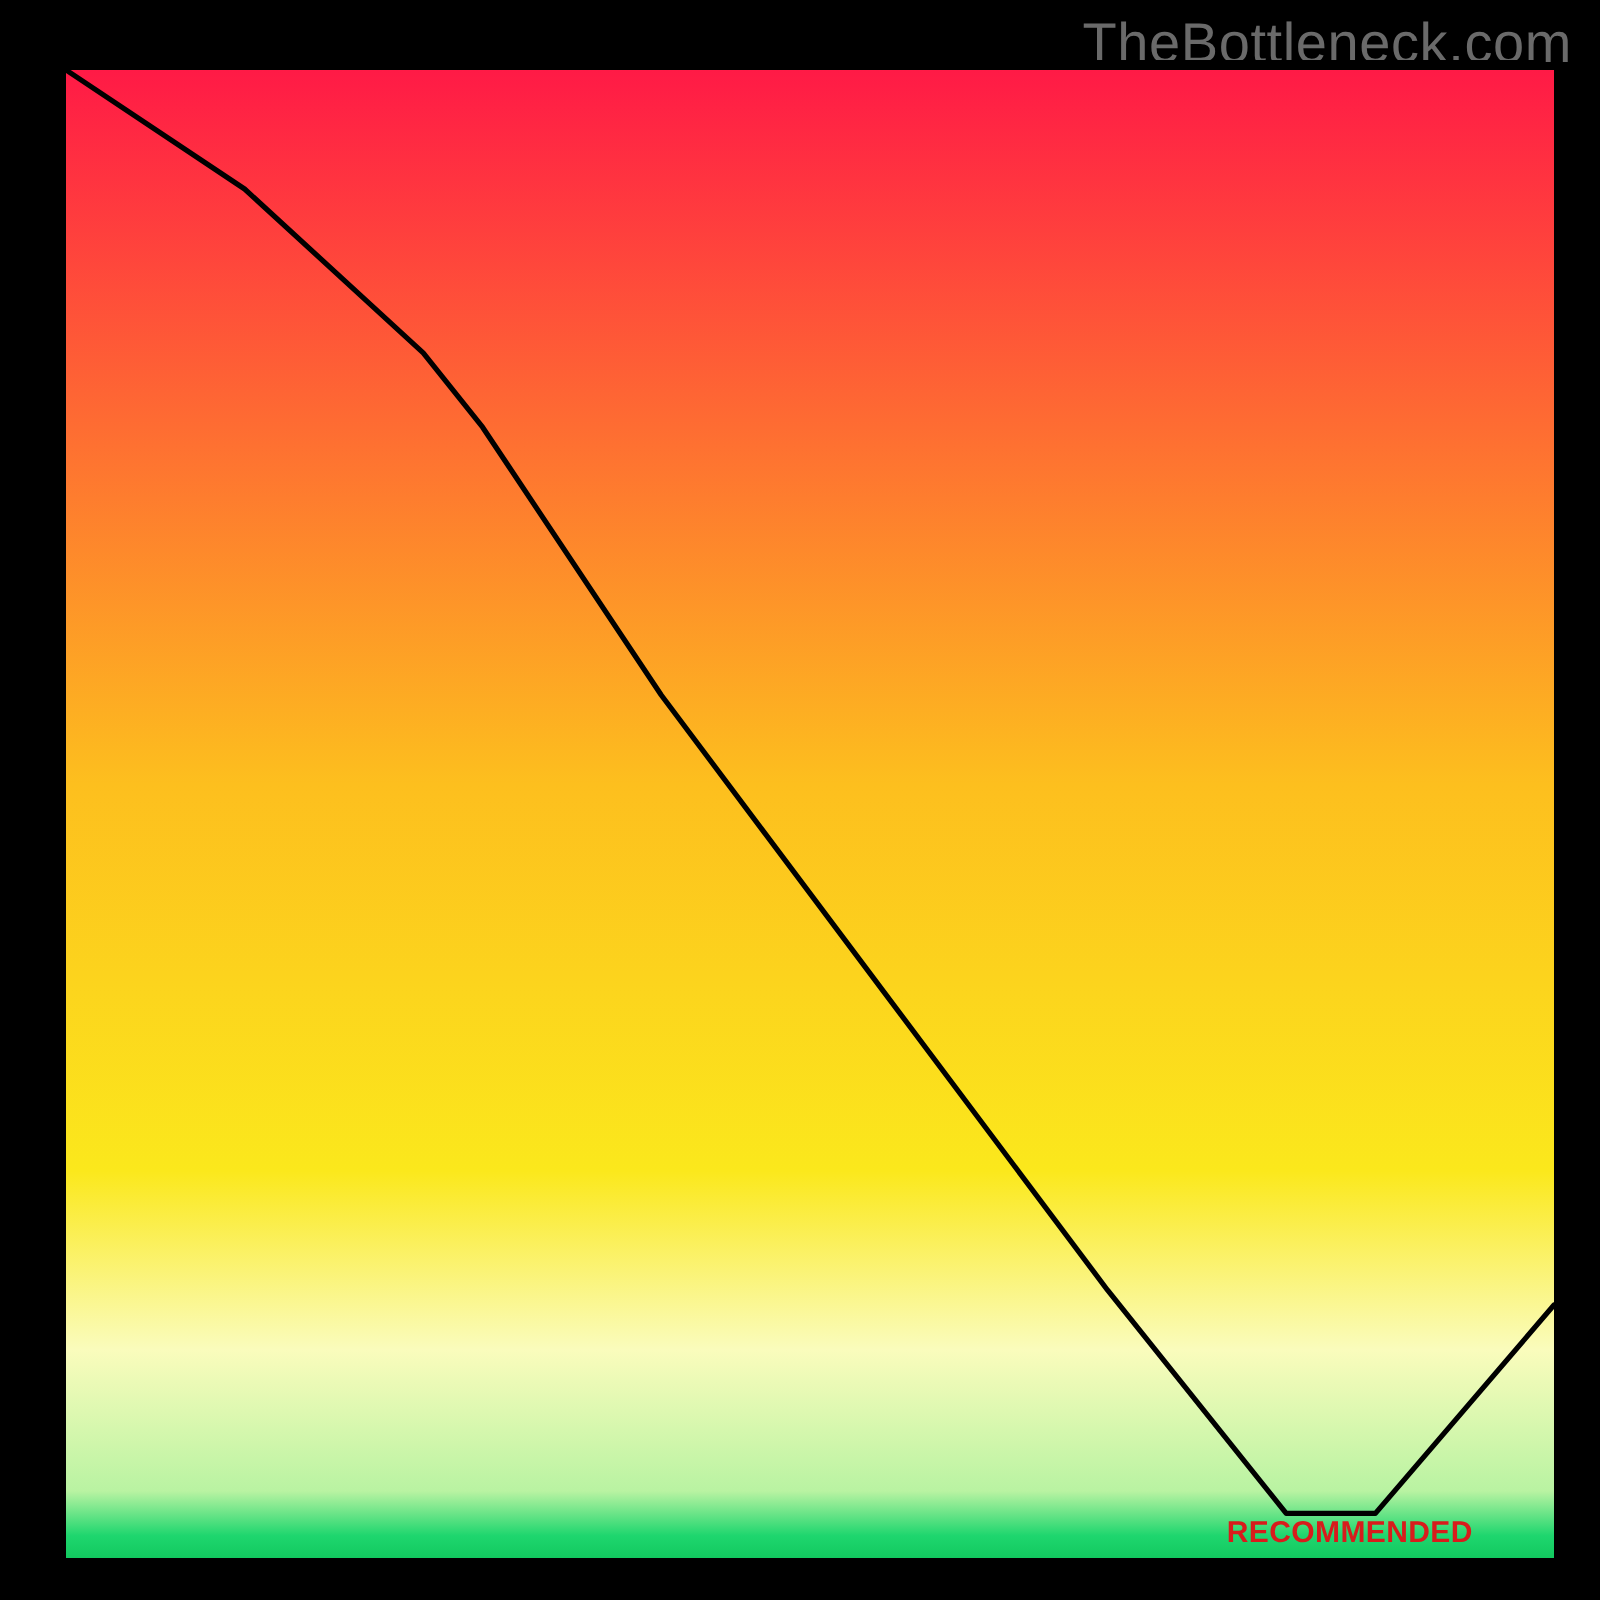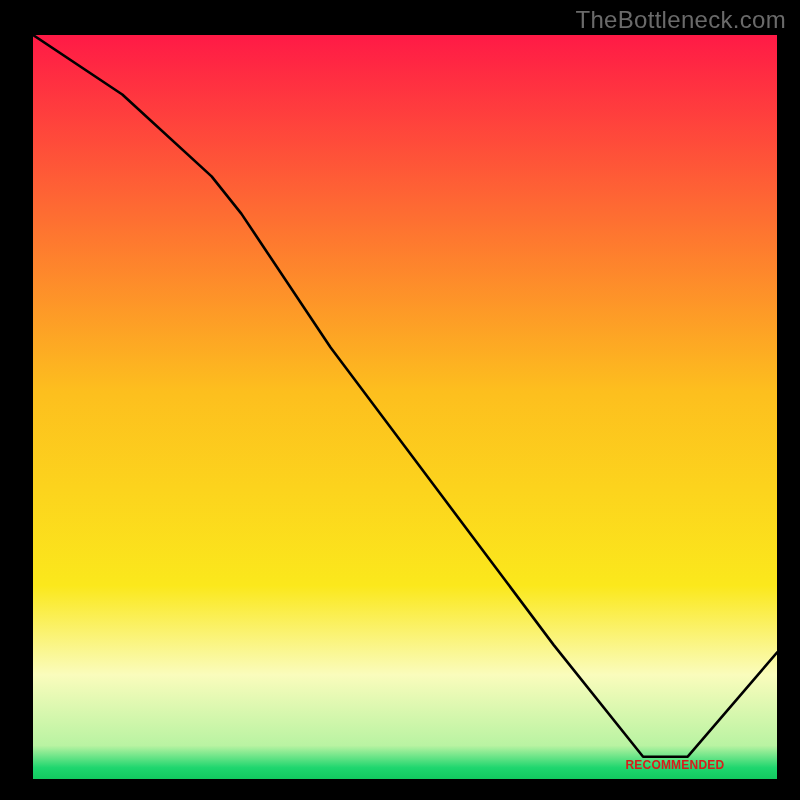"TheBottleneck.com" .watermark { font-size: 24px -> 28px }
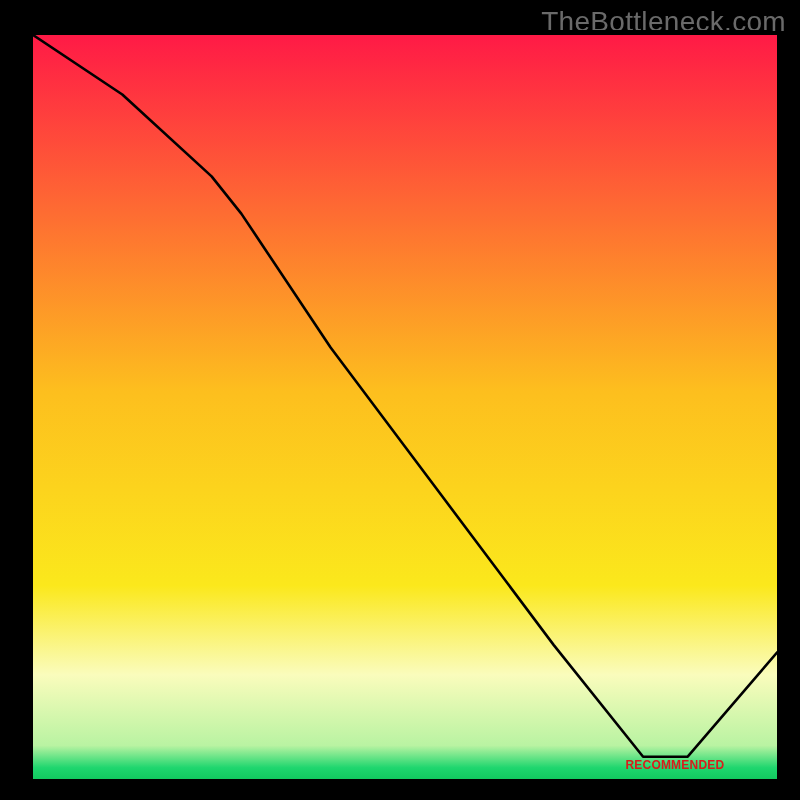"RECOMMENDED" .x-annot { font-size: 12px -> 15px }
